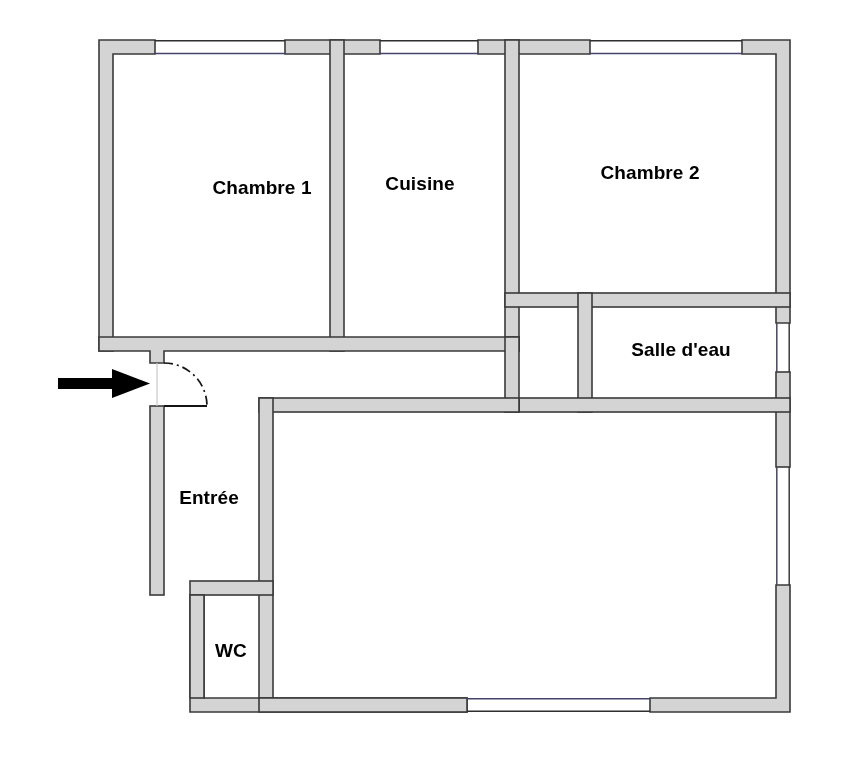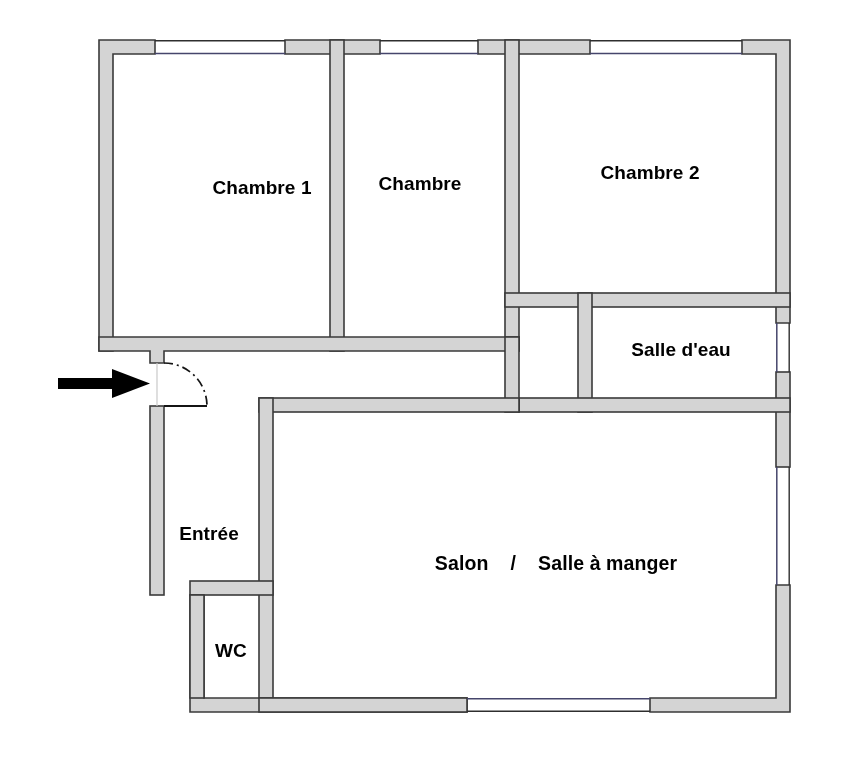"Chambre" div.room-label { text: Chambre -> Cuisine }
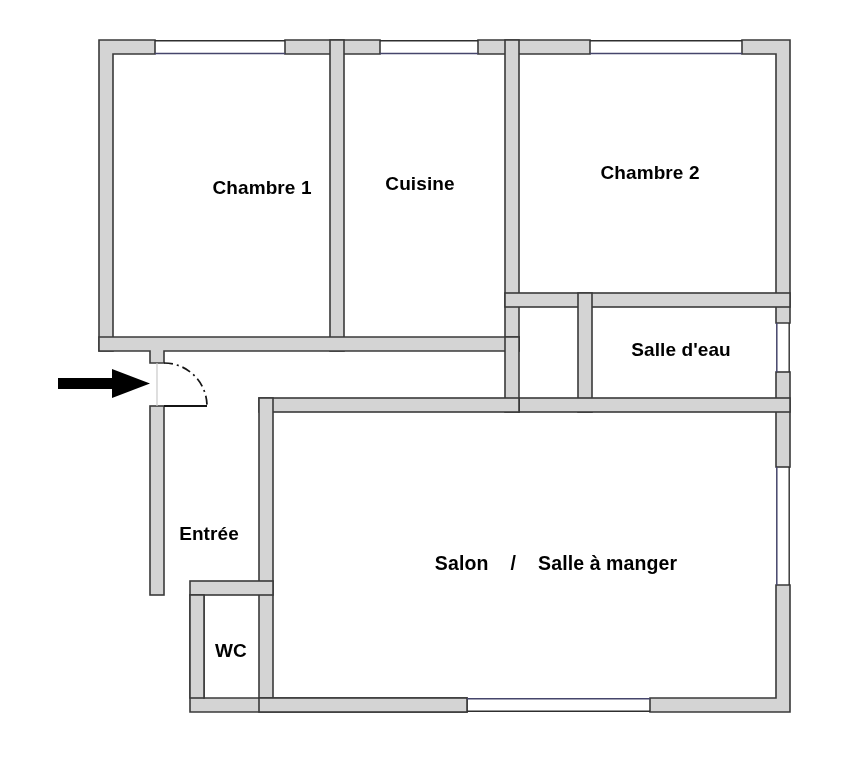"Entrée" div.room-label { margin-top: 36px -> none }
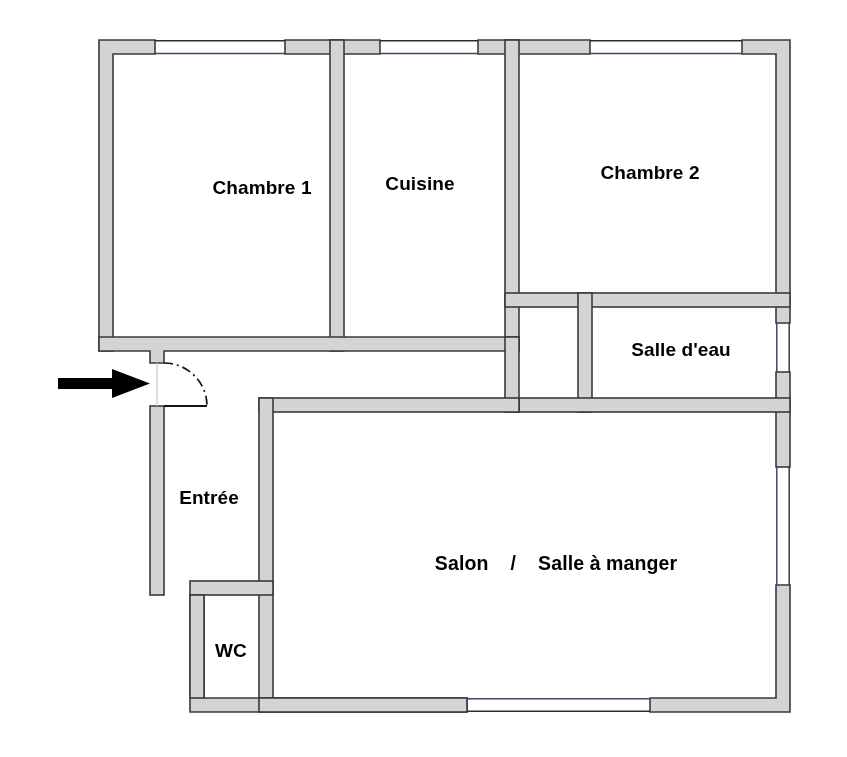"Salon / Salle à manger" div.room-label { html: <div>Salon / Salle à manger</div> -> none }
